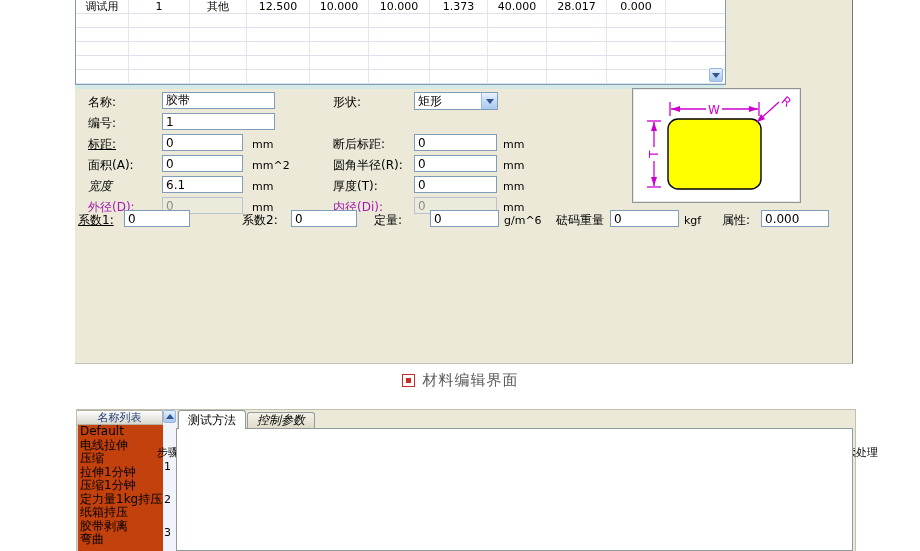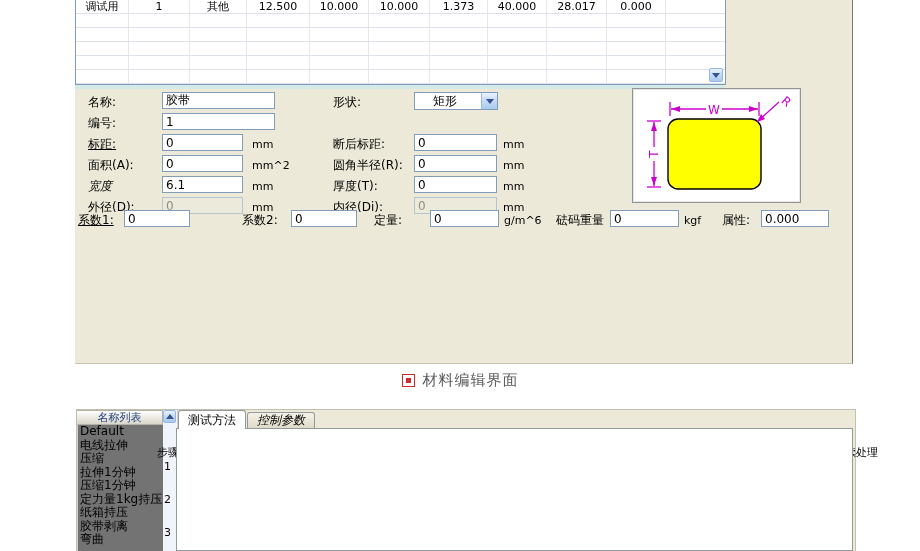"矩形" .xsel .txt { padding: 0 18px -> 0 3px }
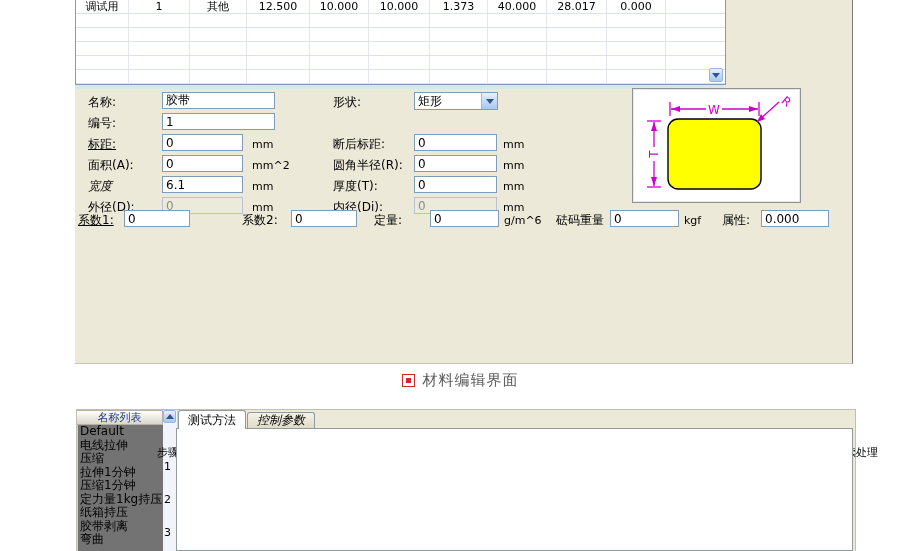"外径(D):" .dis { color: #000000 -> #a21caf }
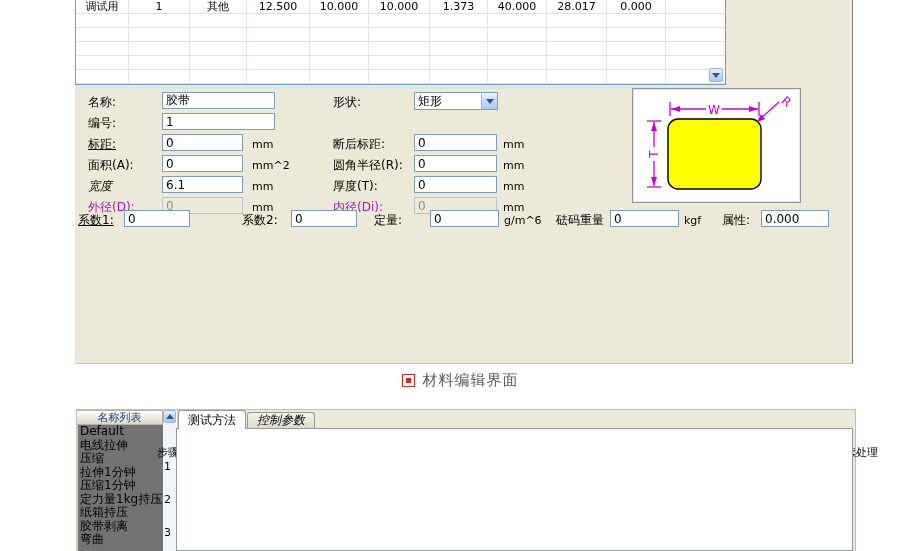"Default" #side-list { background: #737373 -> #c2410c }
